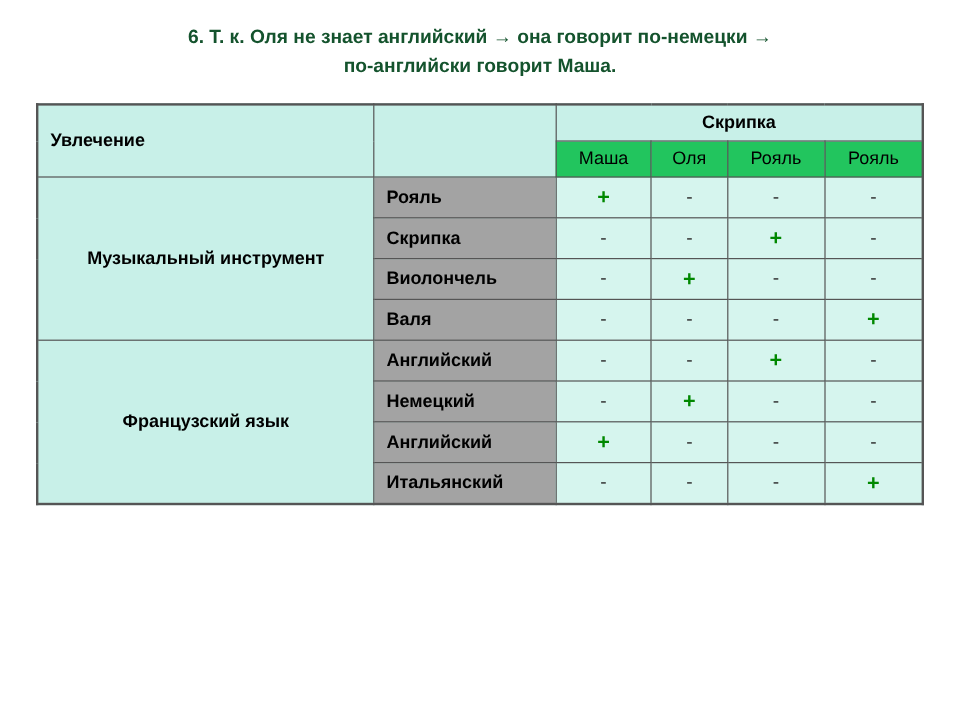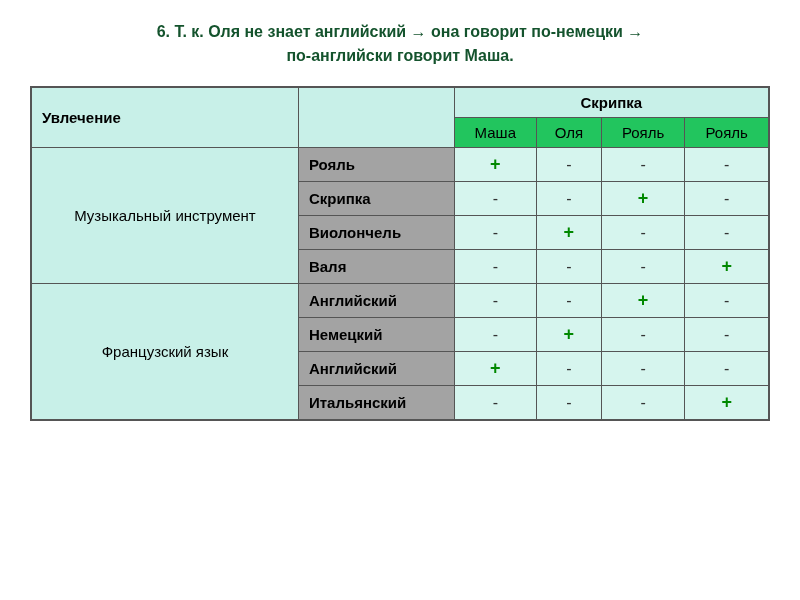"Музыкальный инструмент" .row-group-label { font-weight: normal -> bold }
